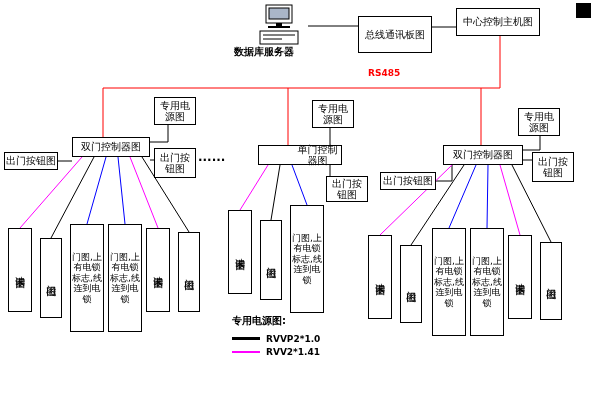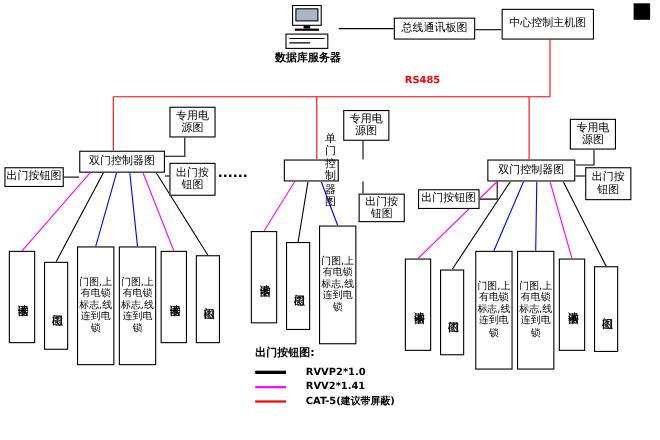"总线通讯板图" div.box { height: 20px -> 37px }
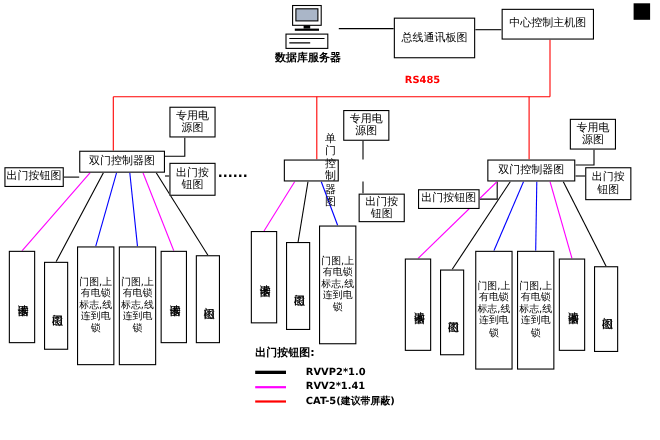"数据库服务器" div.plain { left: 236px -> 220px }
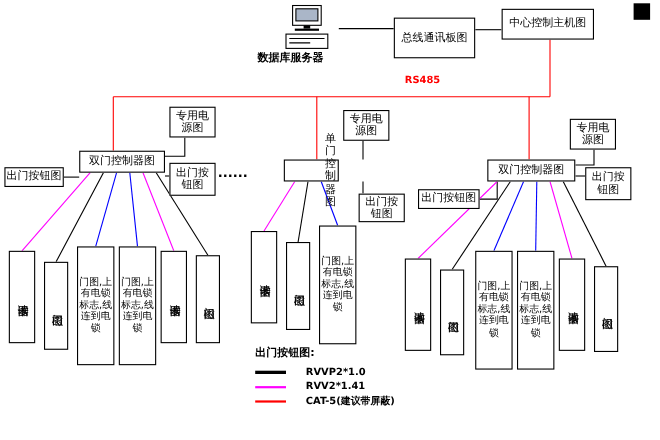"单门控制器图" div.box { width: 50px -> 84px }
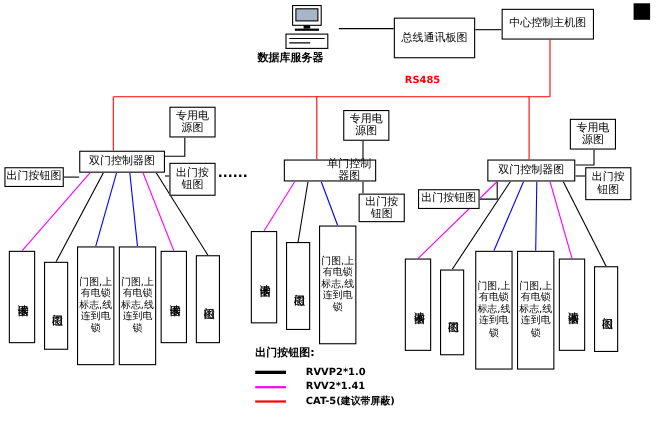"出门按钮图:" div.legend-title { text: 出门按钮 -> 专用电源 }
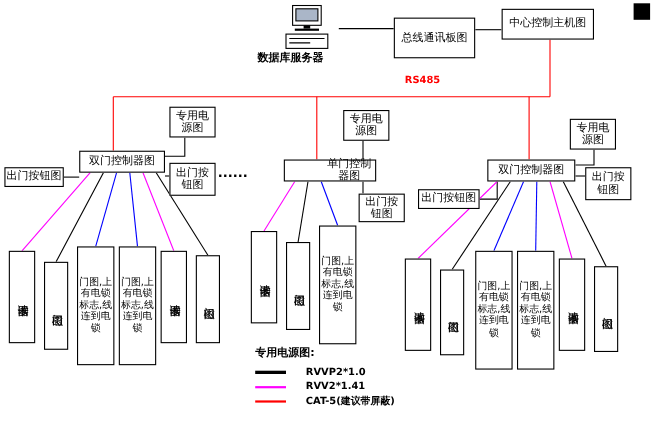"RVVP2*1.0" .legend-row { gap: 12px -> none }
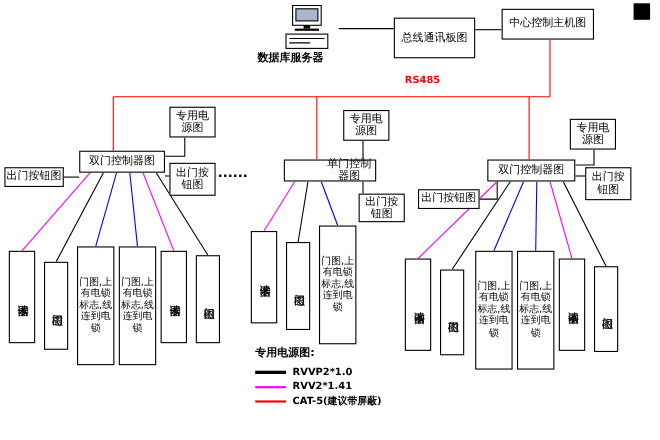"CAT-5(建议带屏蔽)" div.legend-row { html: <div> <span></span> <span>CAT-5(建议带屏蔽)</span> </div> -> none }
